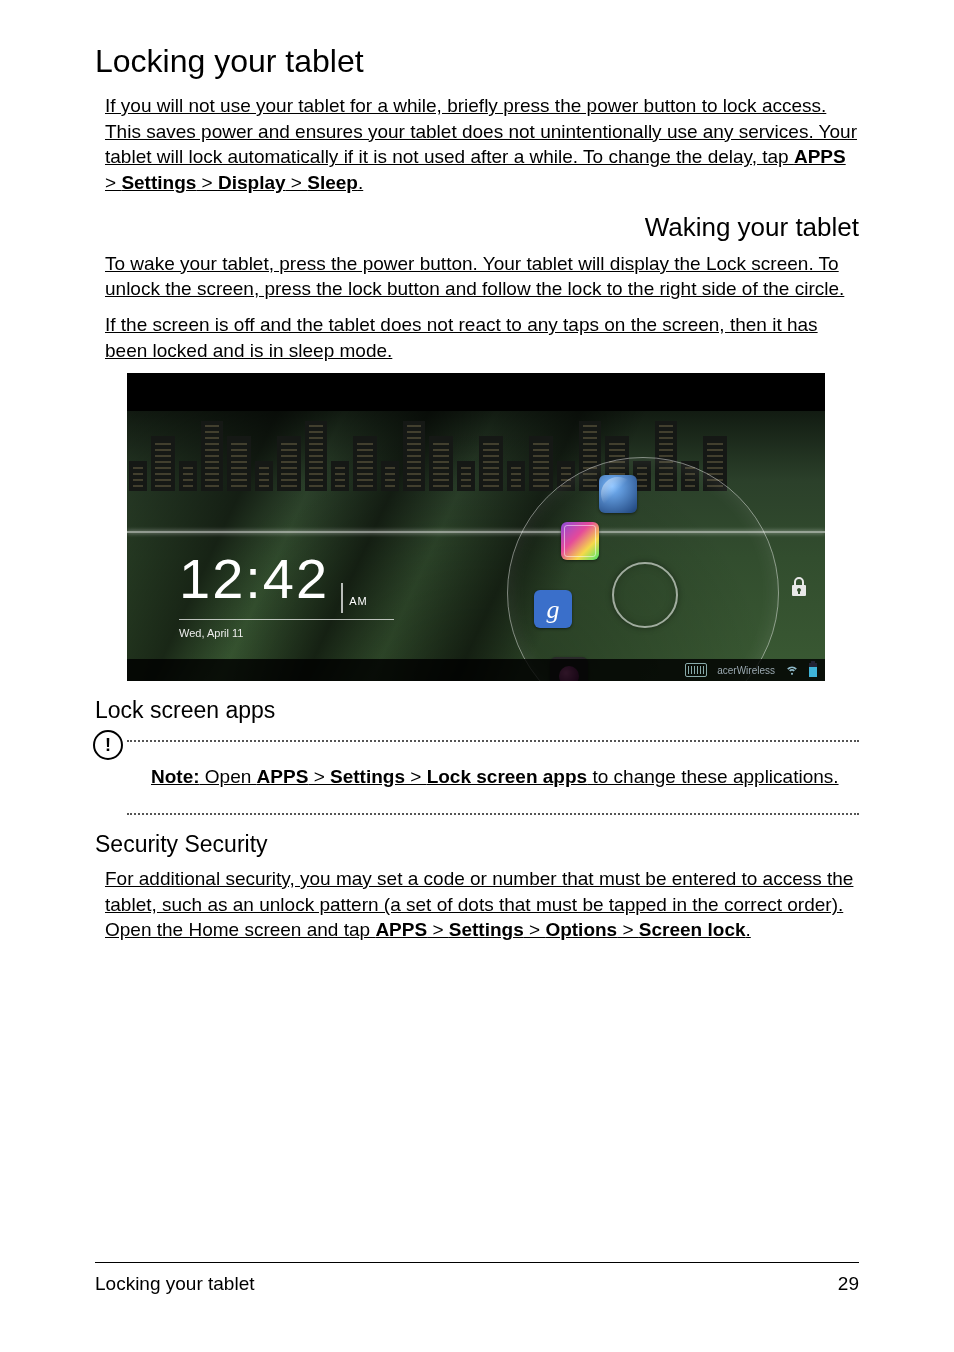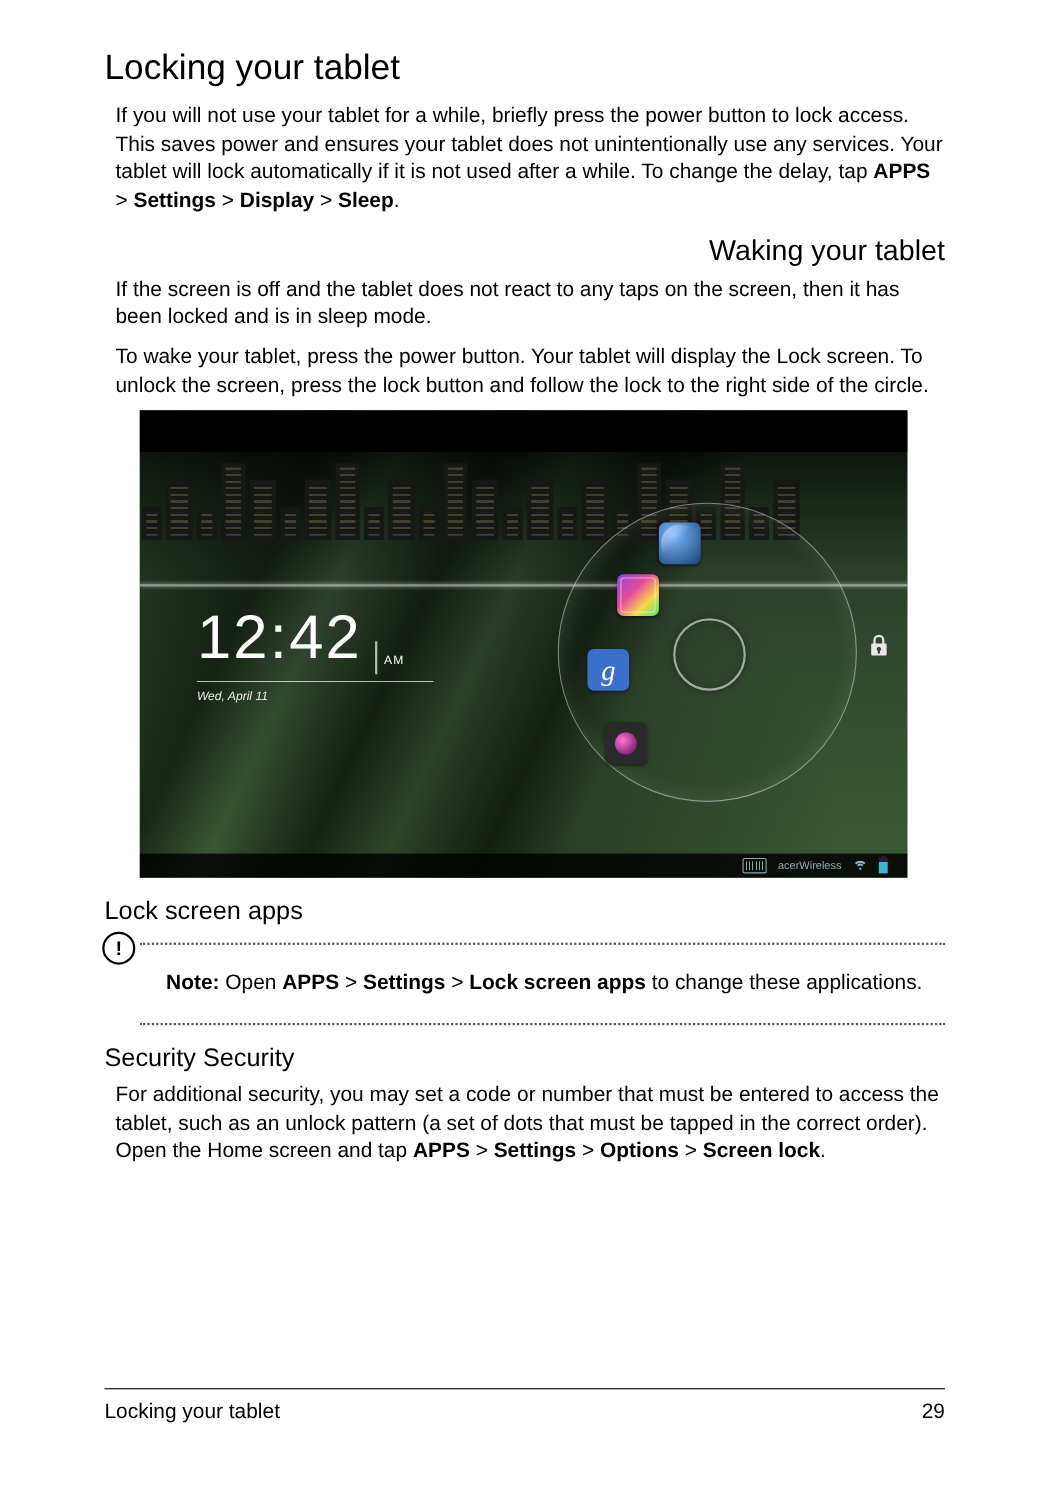"If you will not use" p { text-decoration: none -> underline }
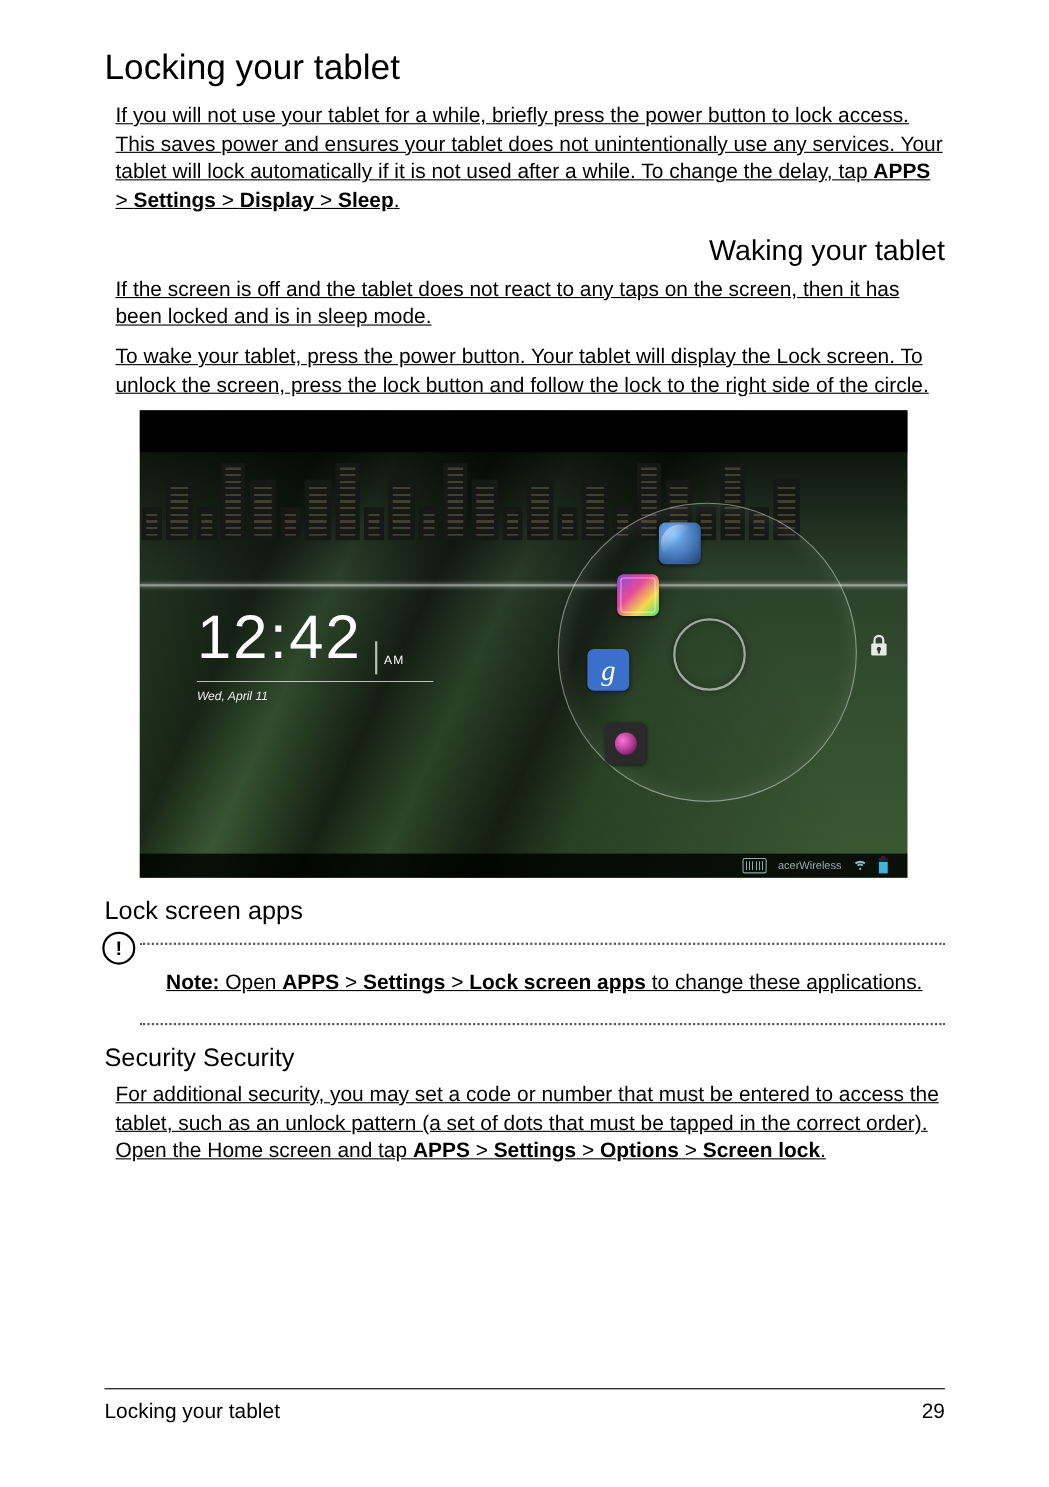"If the screen is off" p { order: before "To wake your tablet, press" -> after "To wake your tablet, press" }
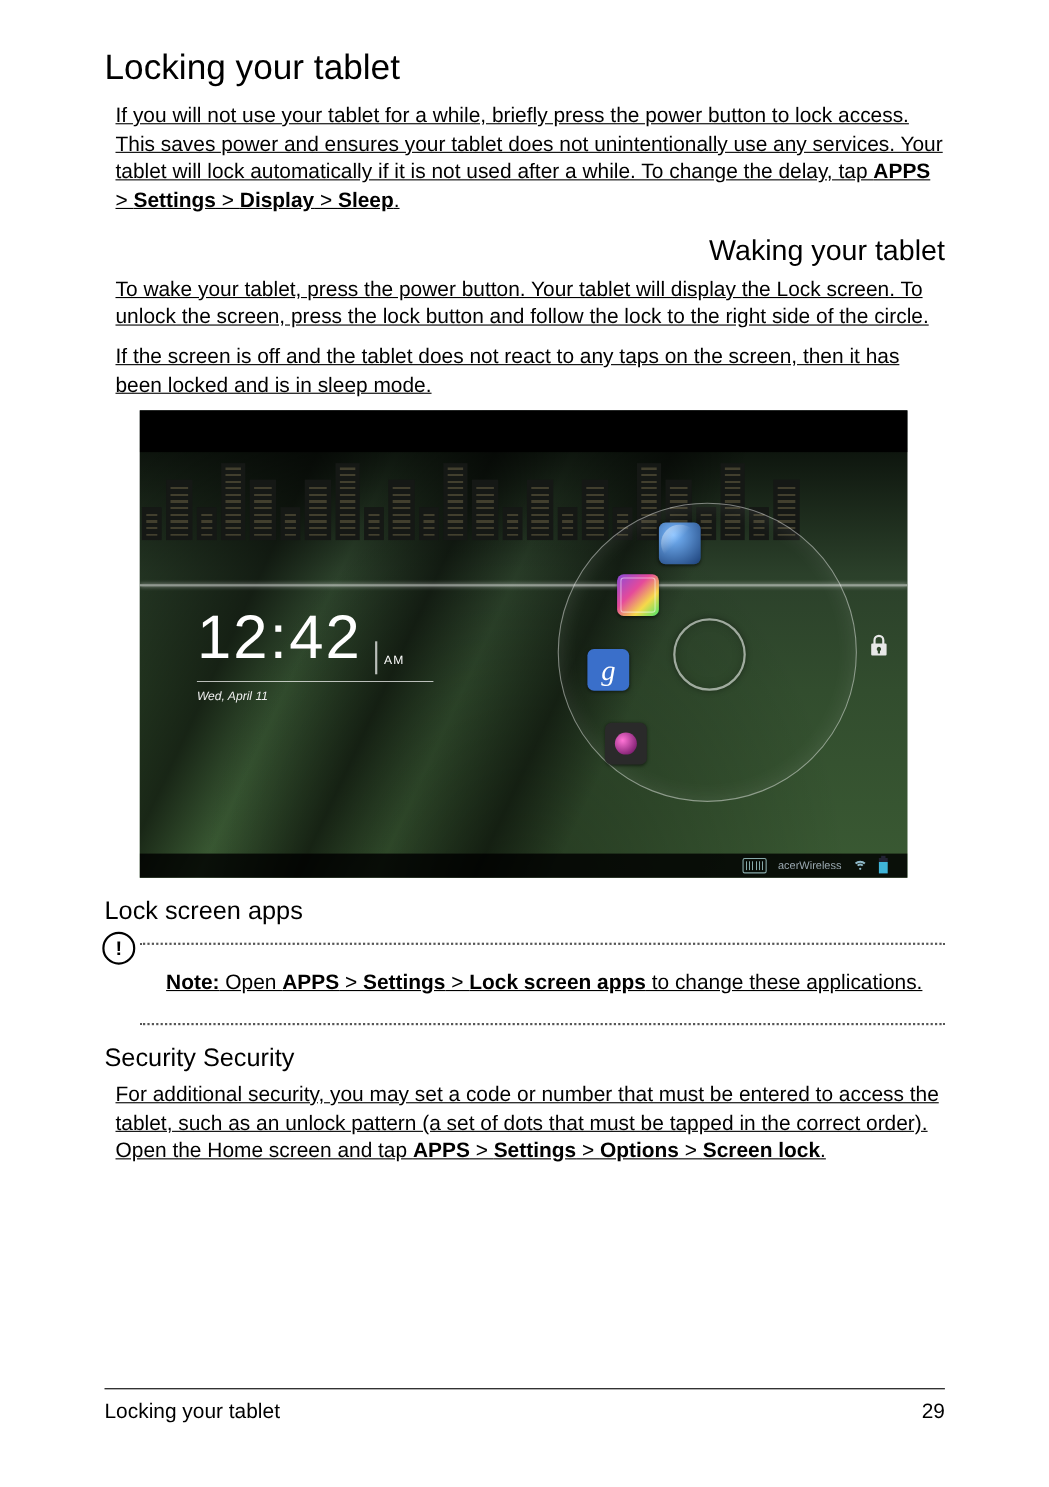"12:42" .figure { height: 425px -> 308px }
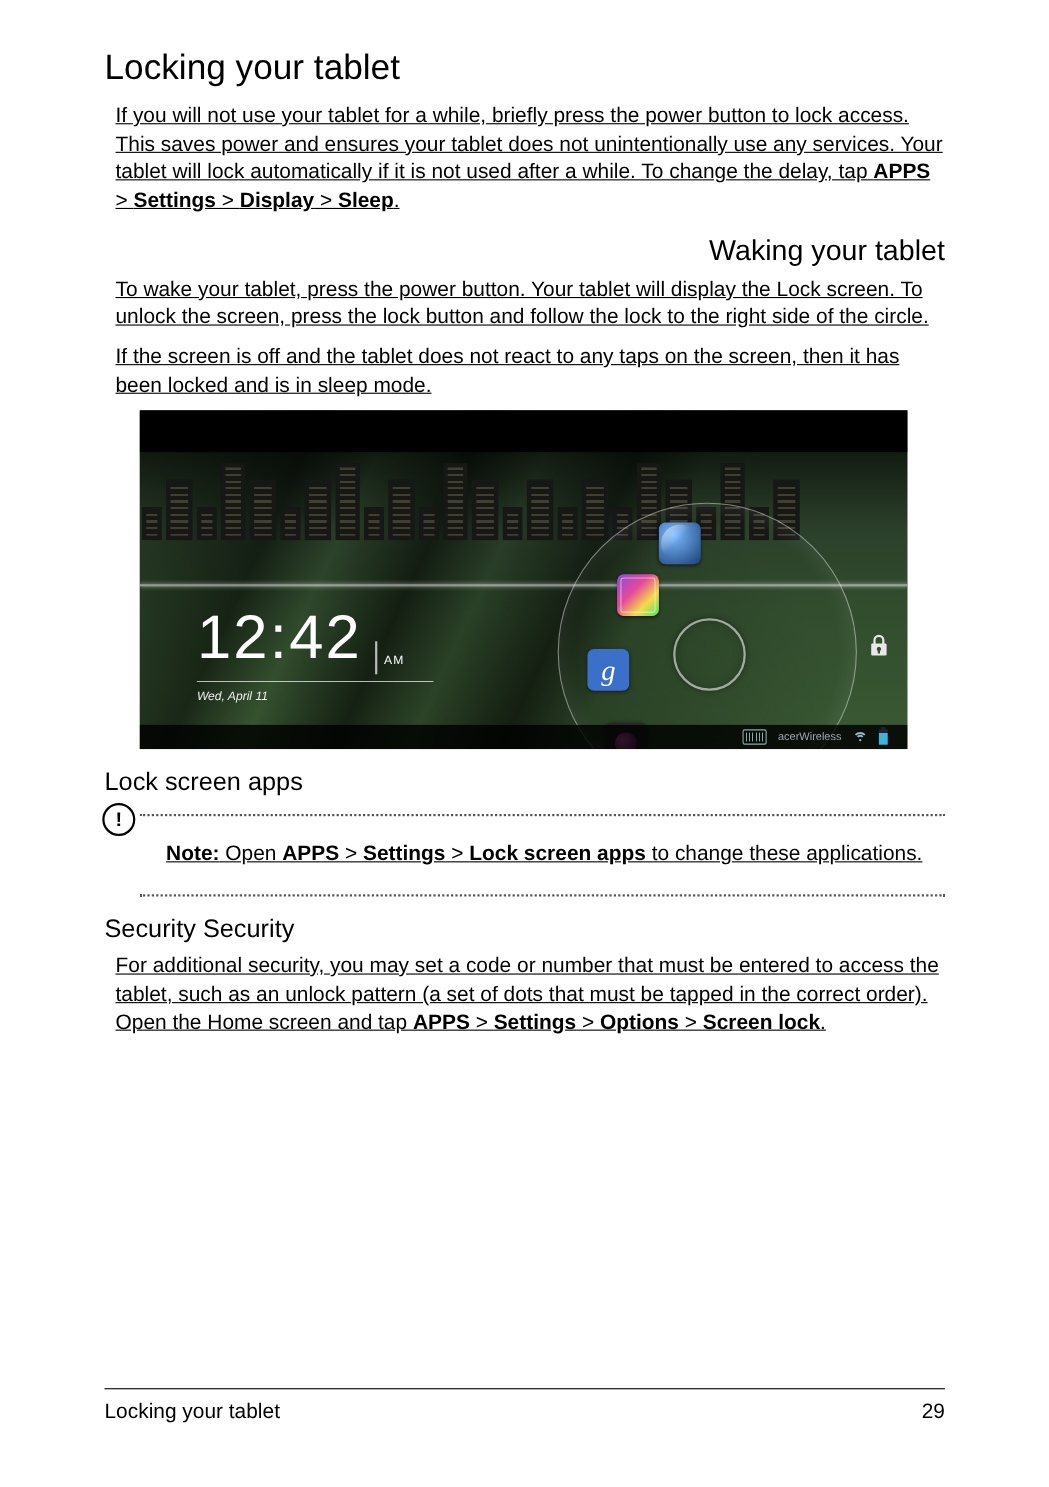"Wed, April 11" .clock-date { font-style: italic -> none }
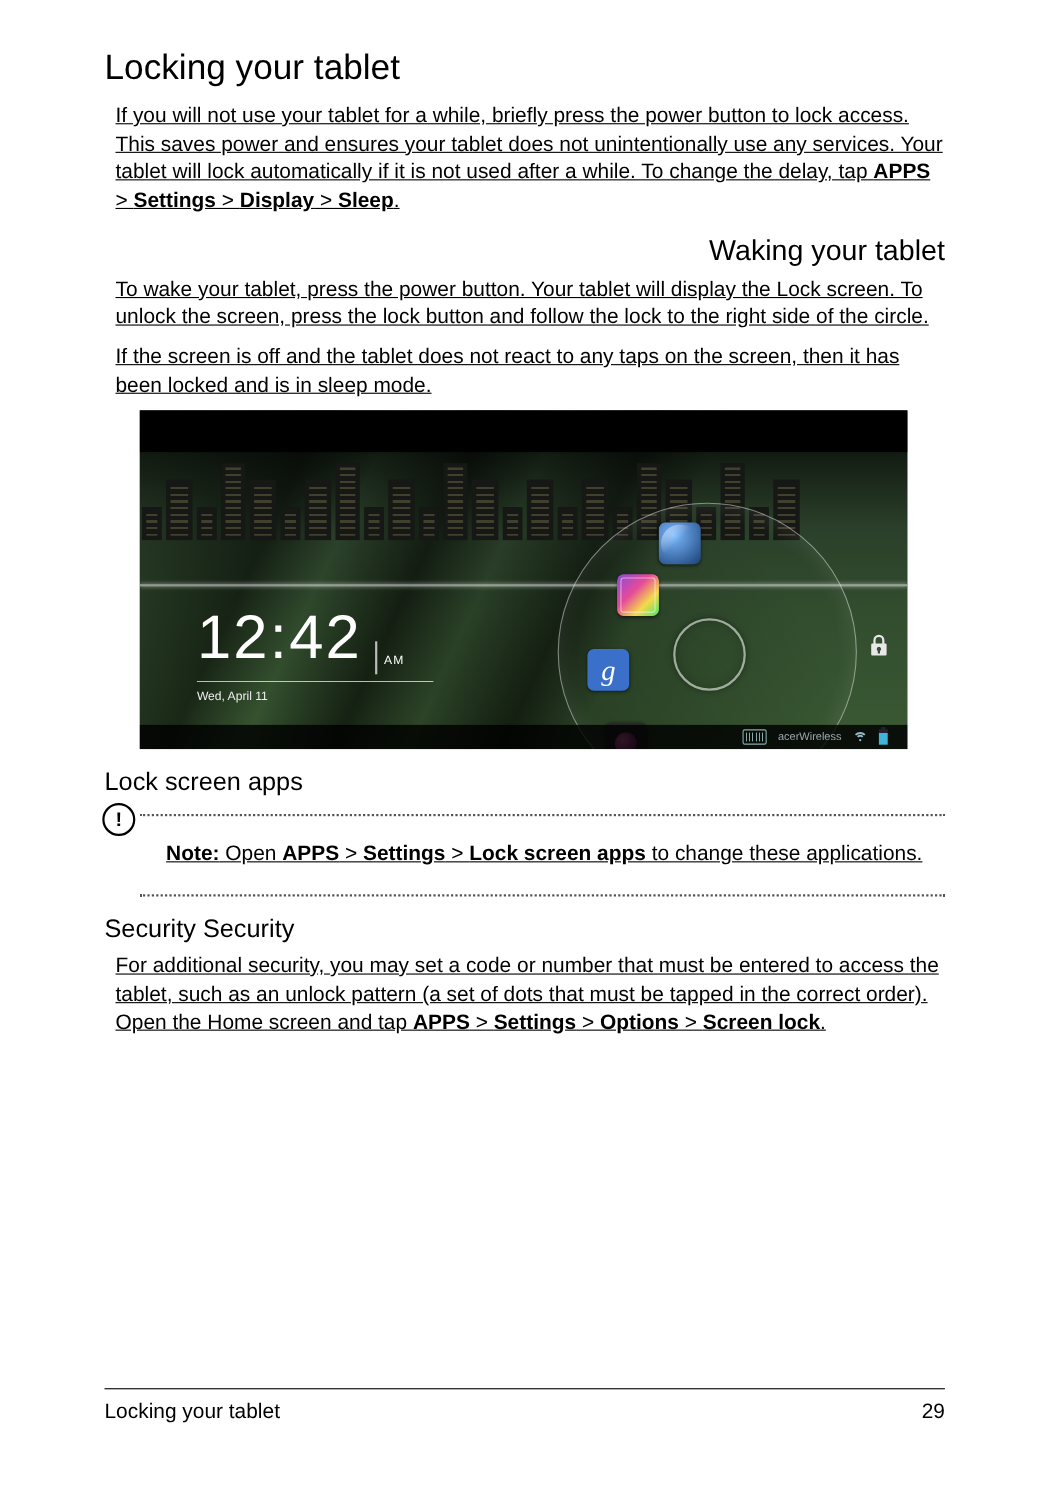"acerWireless" .status-bar { padding: 0 18px -> 0 8px }
